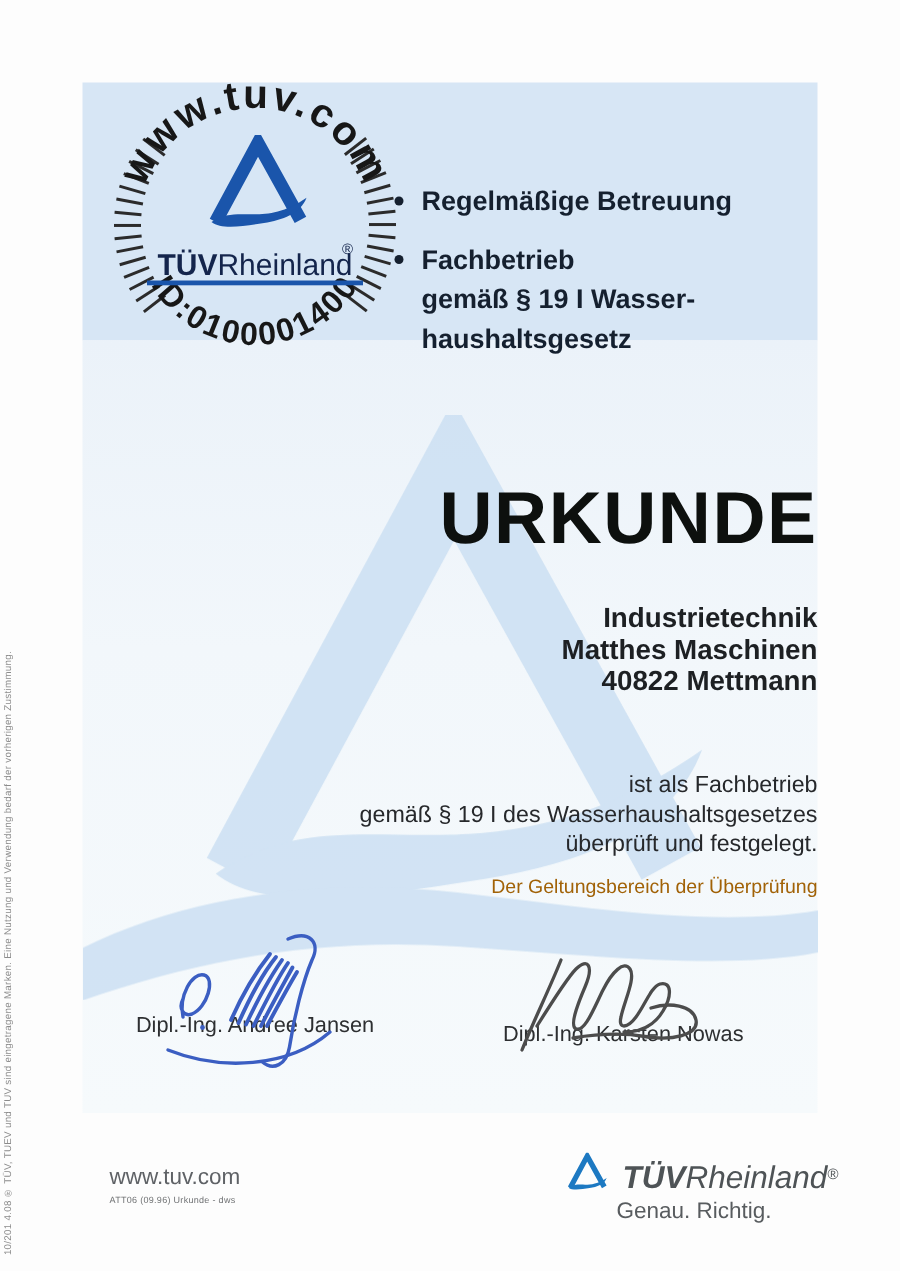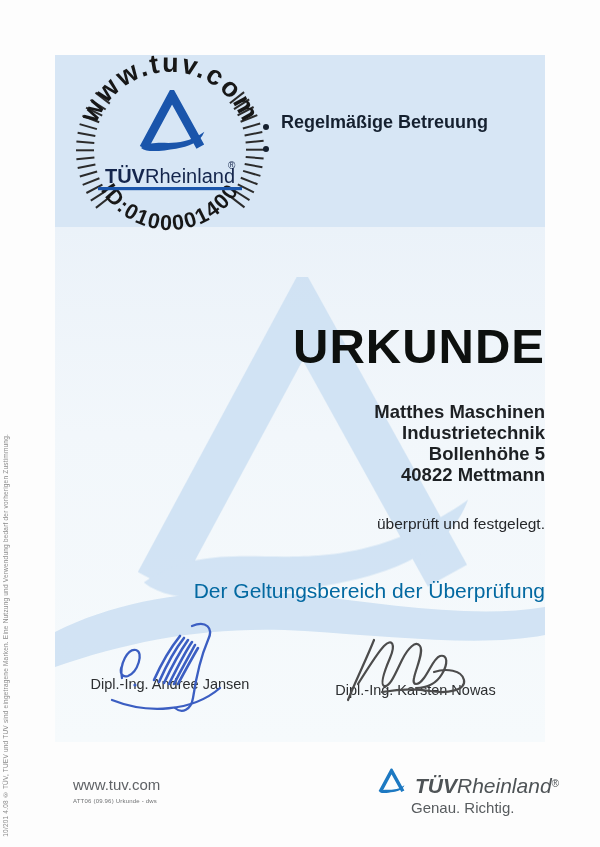"Regelmäßige Betreuung" .bullet-row { align-items: center -> flex-start; margin-top: none -> 12px }
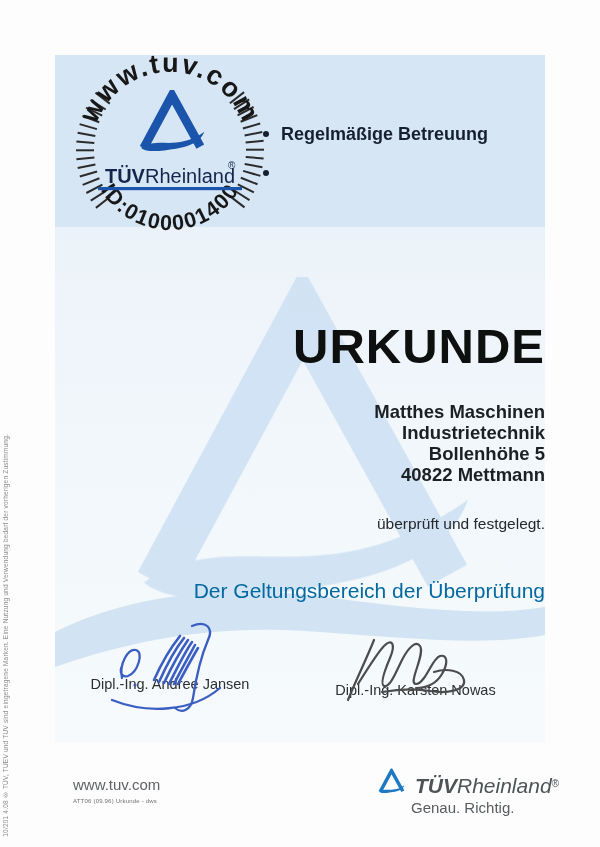"Fachbetrieb" div { html: none -> <div> <div>Fachbetrieb</div> <div>gemäß § 19 I Wasser-</div> <div>haushaltsgesetz</div> </div> }
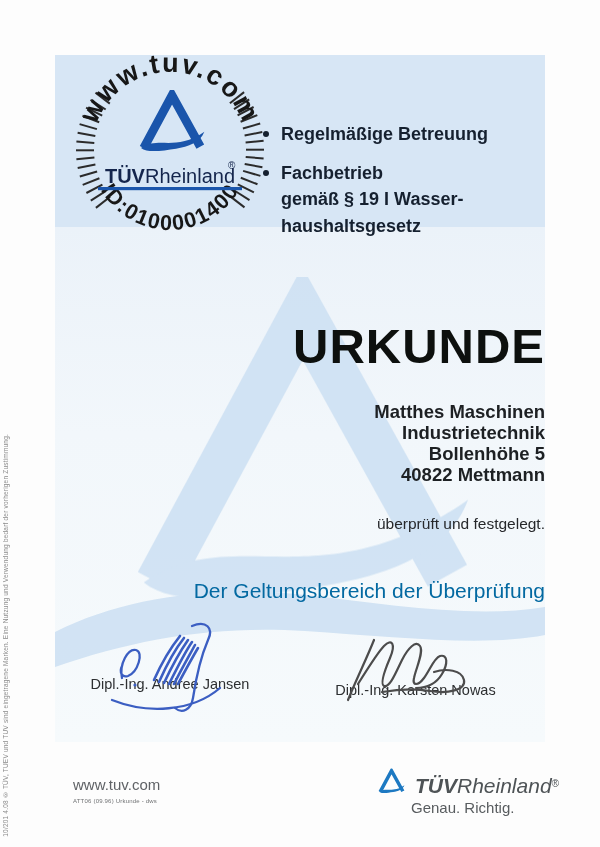"Matthes Maschinen" div { order: before "Industrietechnik" -> after "Industrietechnik" }
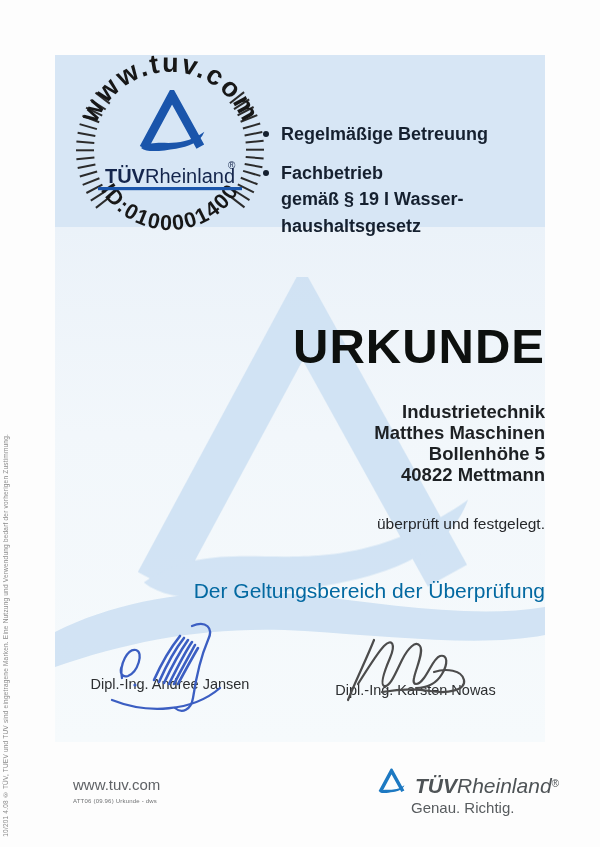"Bollenhöhe 5" div { html: <div>Bollenhöhe 5</div> -> none }
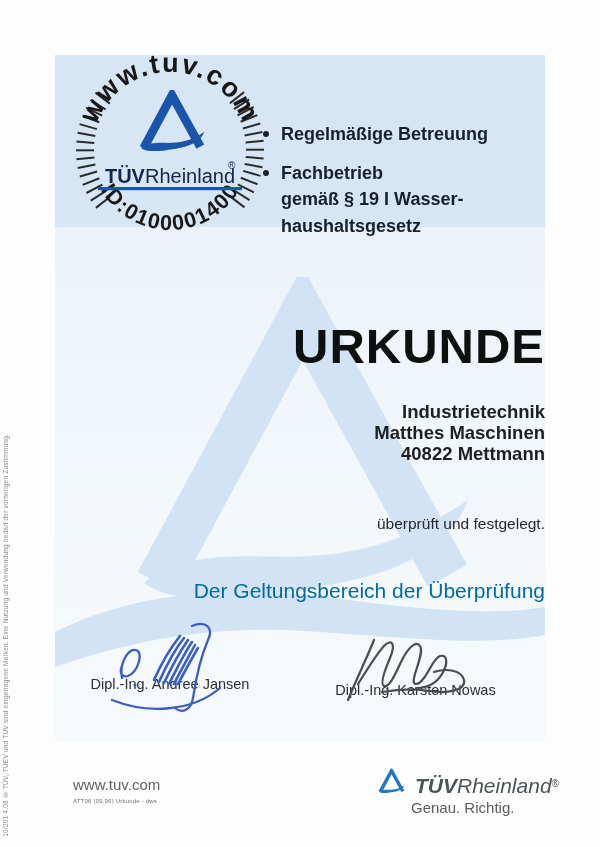"ist als Fachbetrieb" div { html: none -> <div>ist als Fachbetrieb</div> }
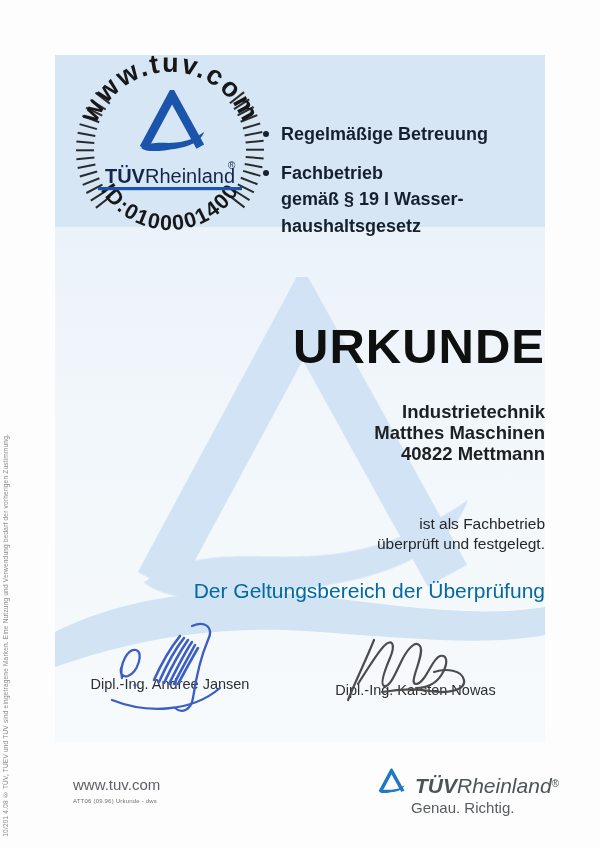"gemäß § 19 I des" div { html: none -> <div>gemäß § 19 I des Wasserhaushaltsgesetzes</div> }
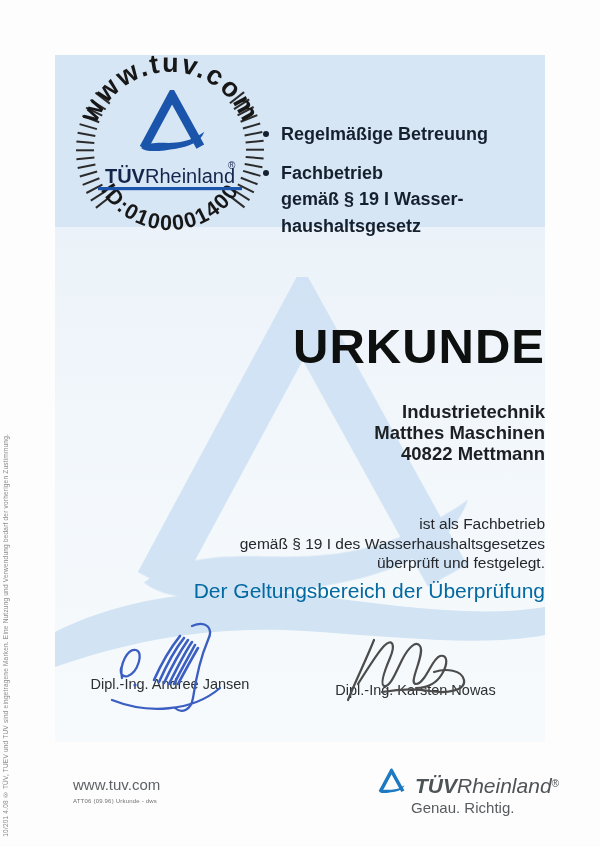"Der Geltungsbereich der Überprüfung" #scope { color: #0369a1 -> #a16207; font-size: 21px -> 13px }
